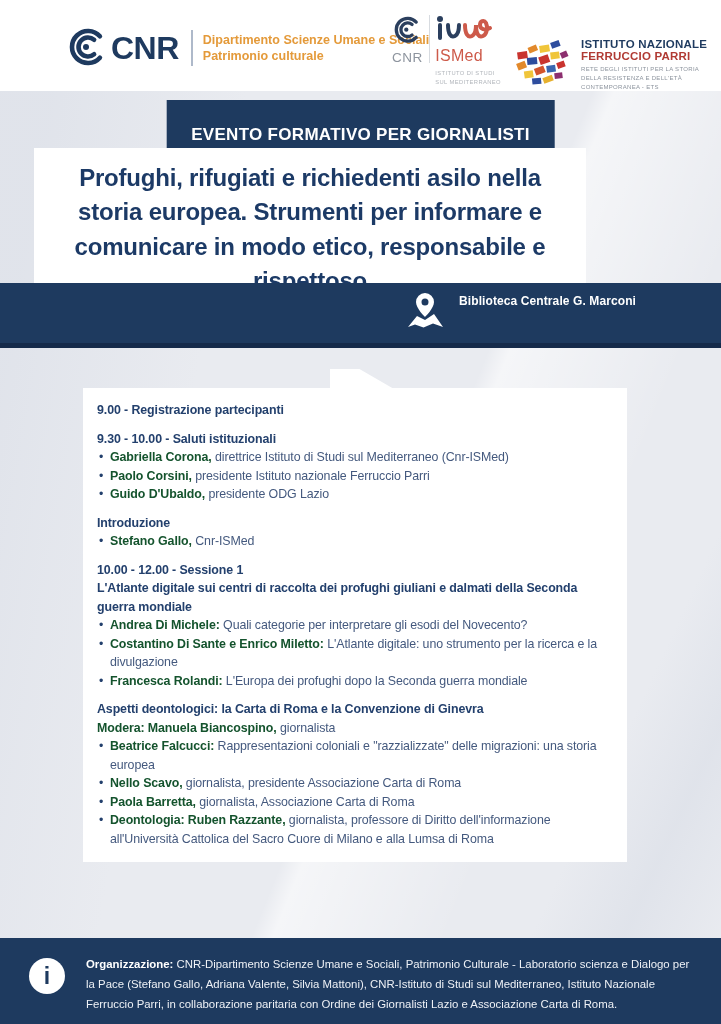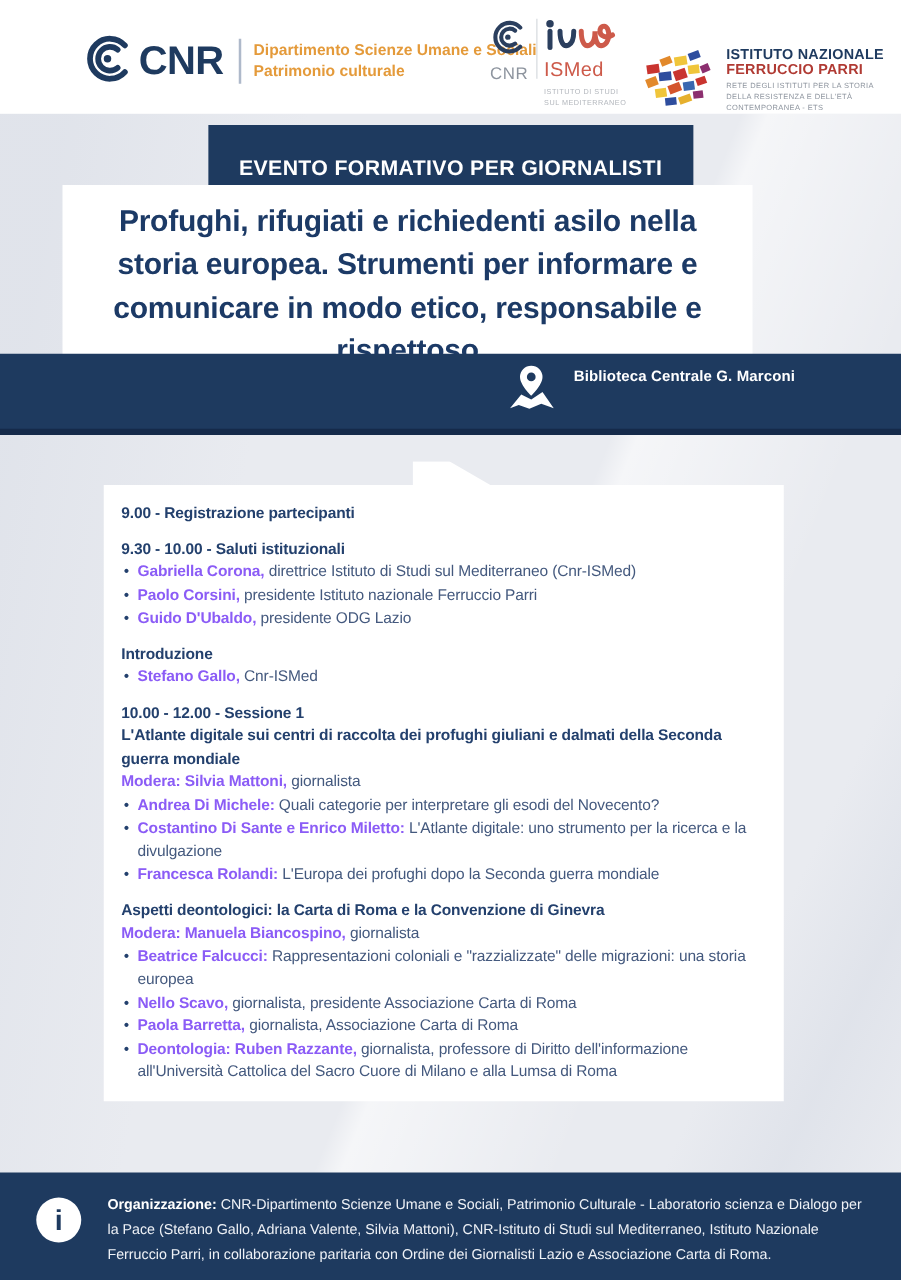"Profughi, rifugiati e richiedenti asilo" .title-box { left: 50px -> 34px }
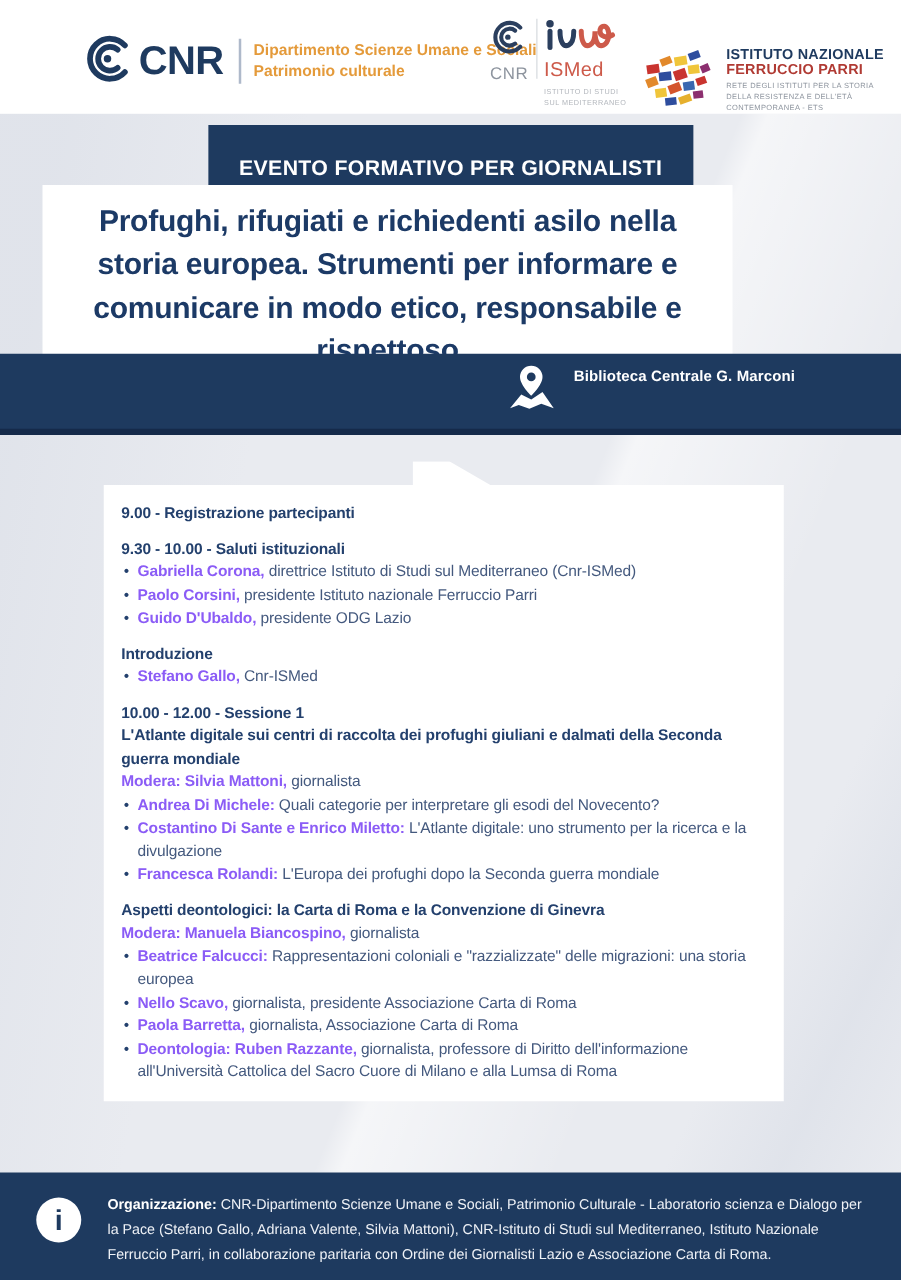"Gabriella Corona," .prog-modera strong, .prog-item strong { color: #8b5cf6 -> #14532d }
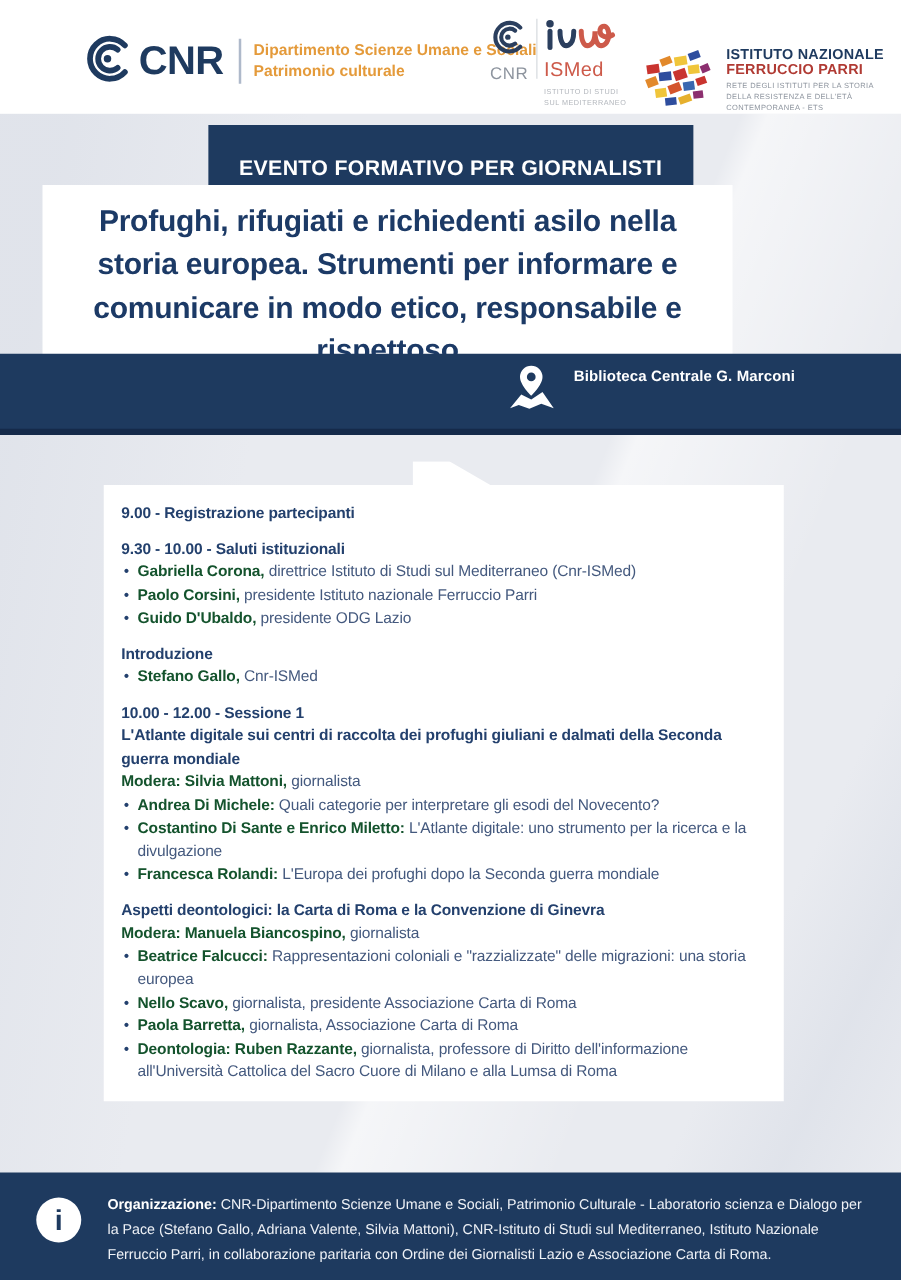"Modera: Silvia Mattoni, giornalista" div.prog-modera { html: <div><strong>Modera: Silvia Mattoni,</strong><span> giornalista</span></div> -> none }
